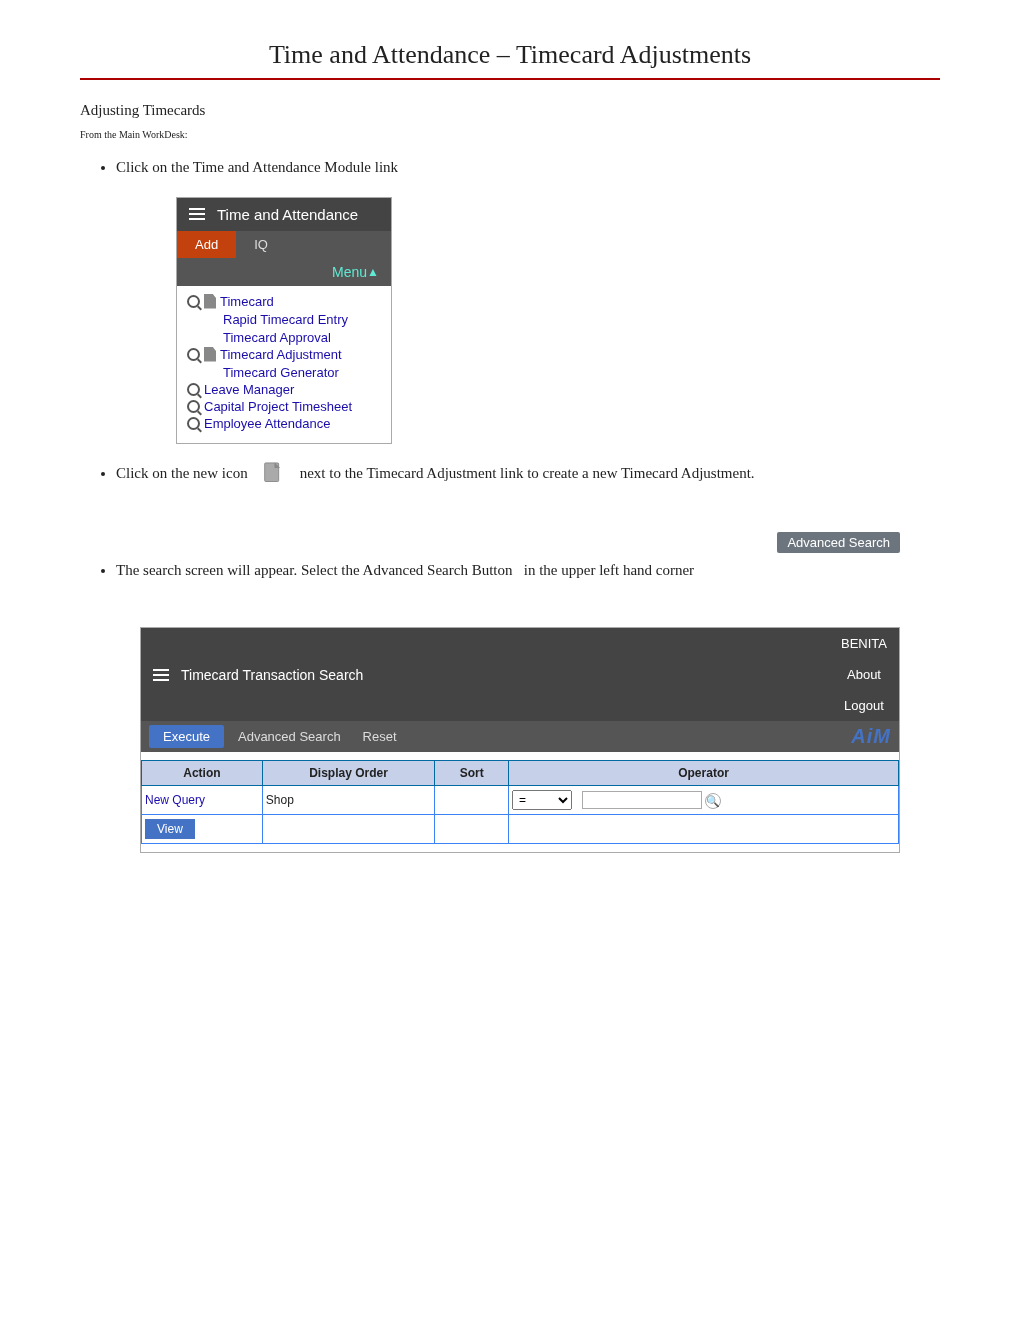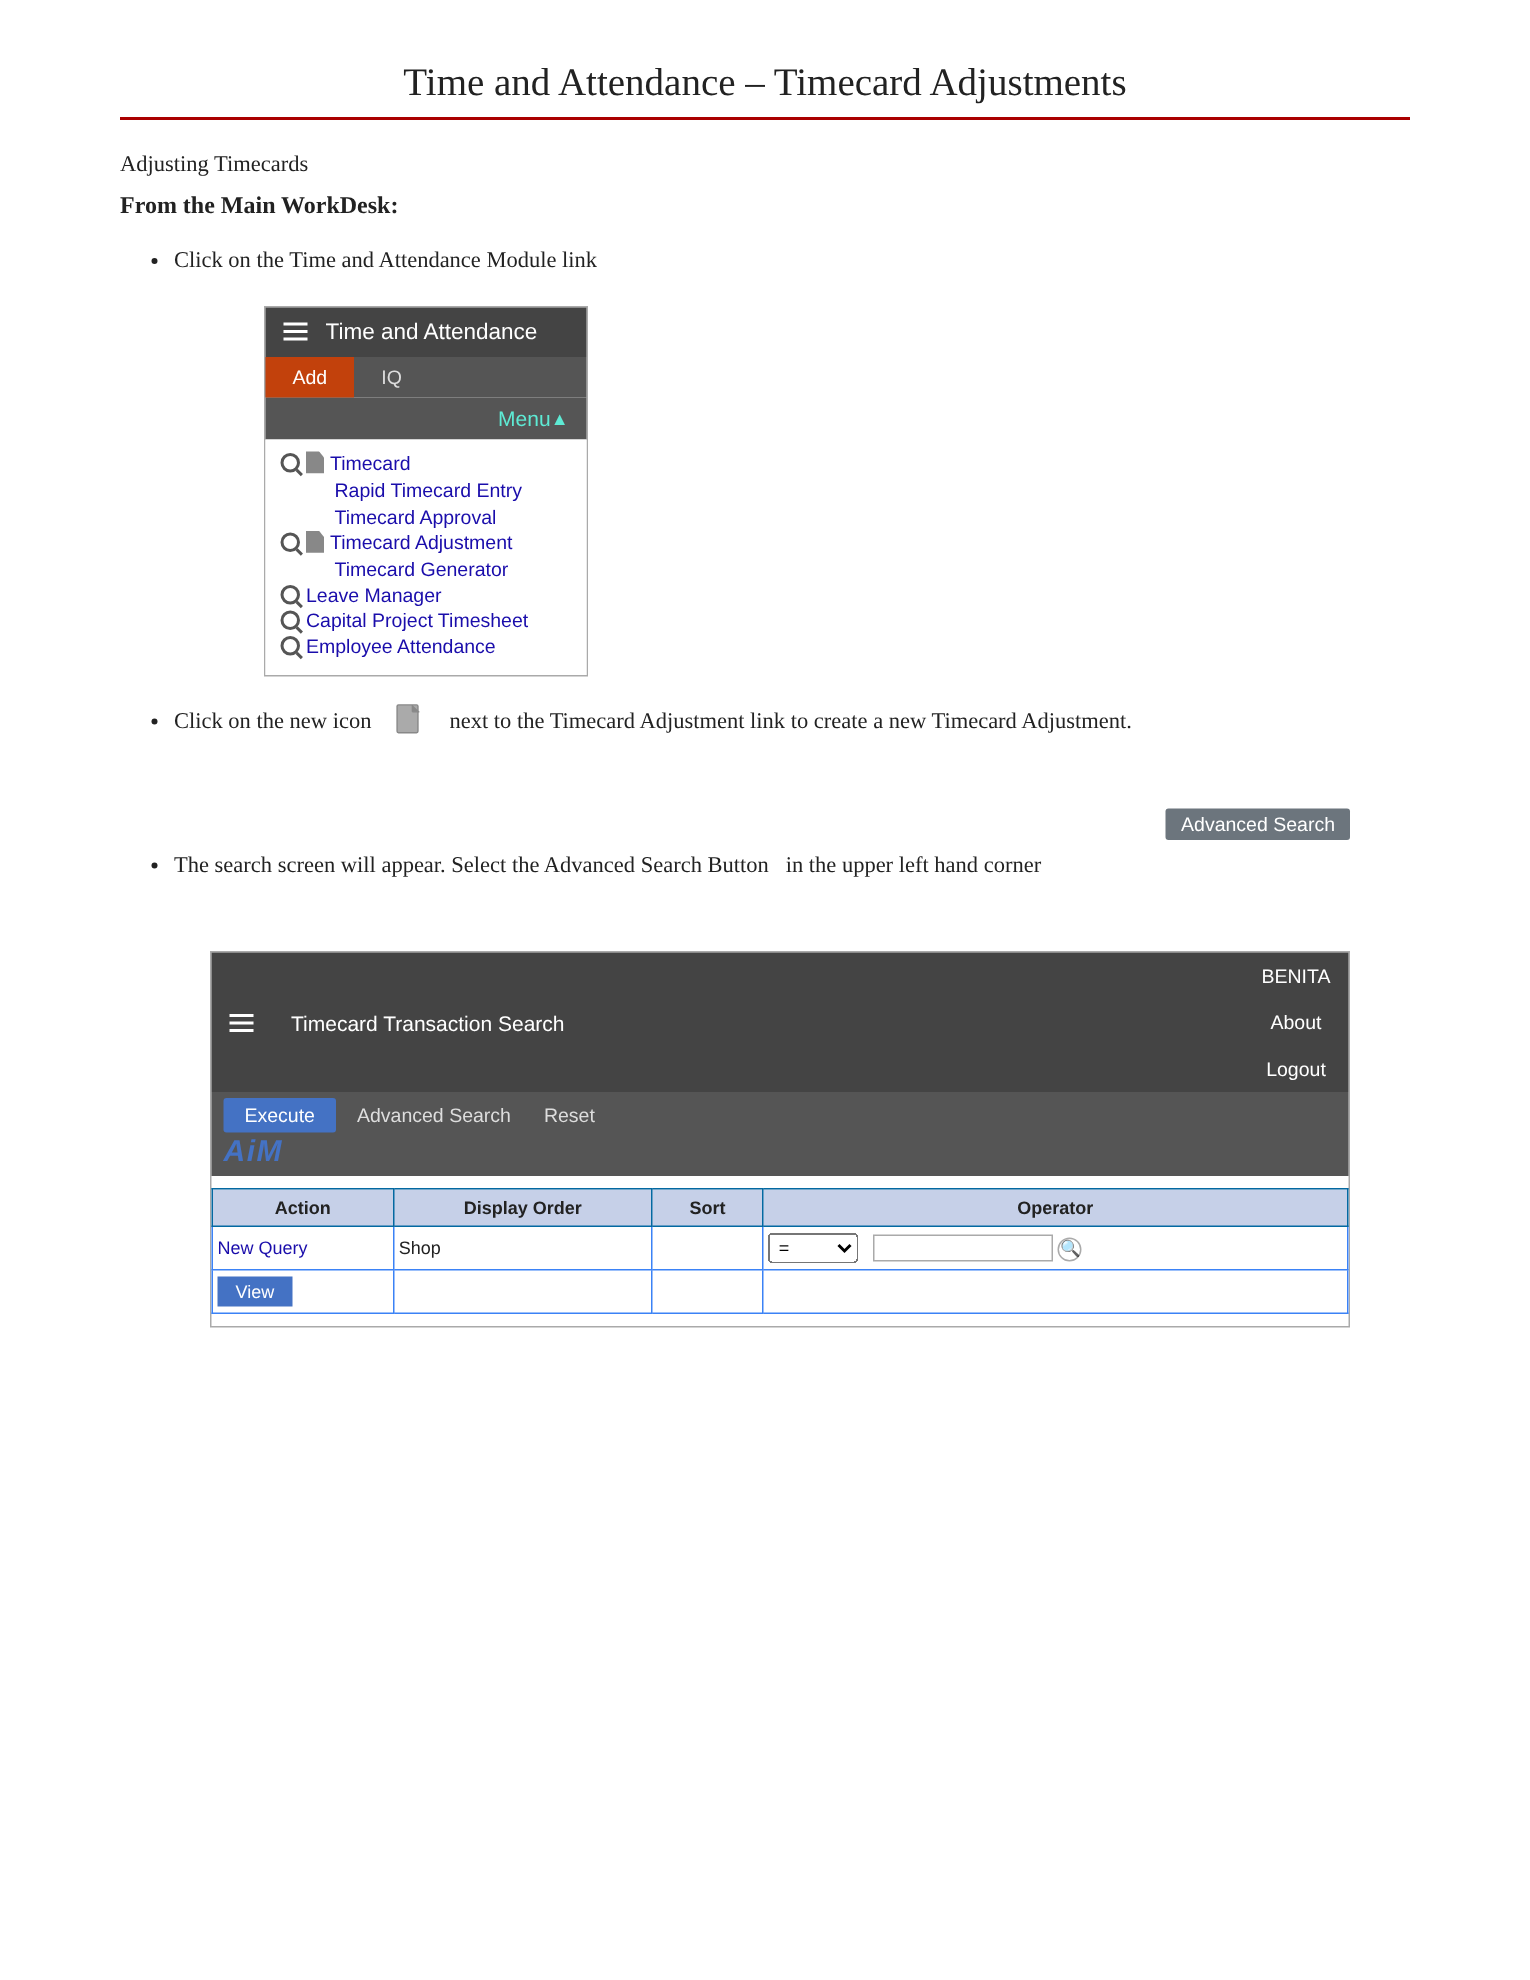"From the Main WorkDesk:" .from-label { font-size: 16px -> 10px; font-weight: bold -> none }
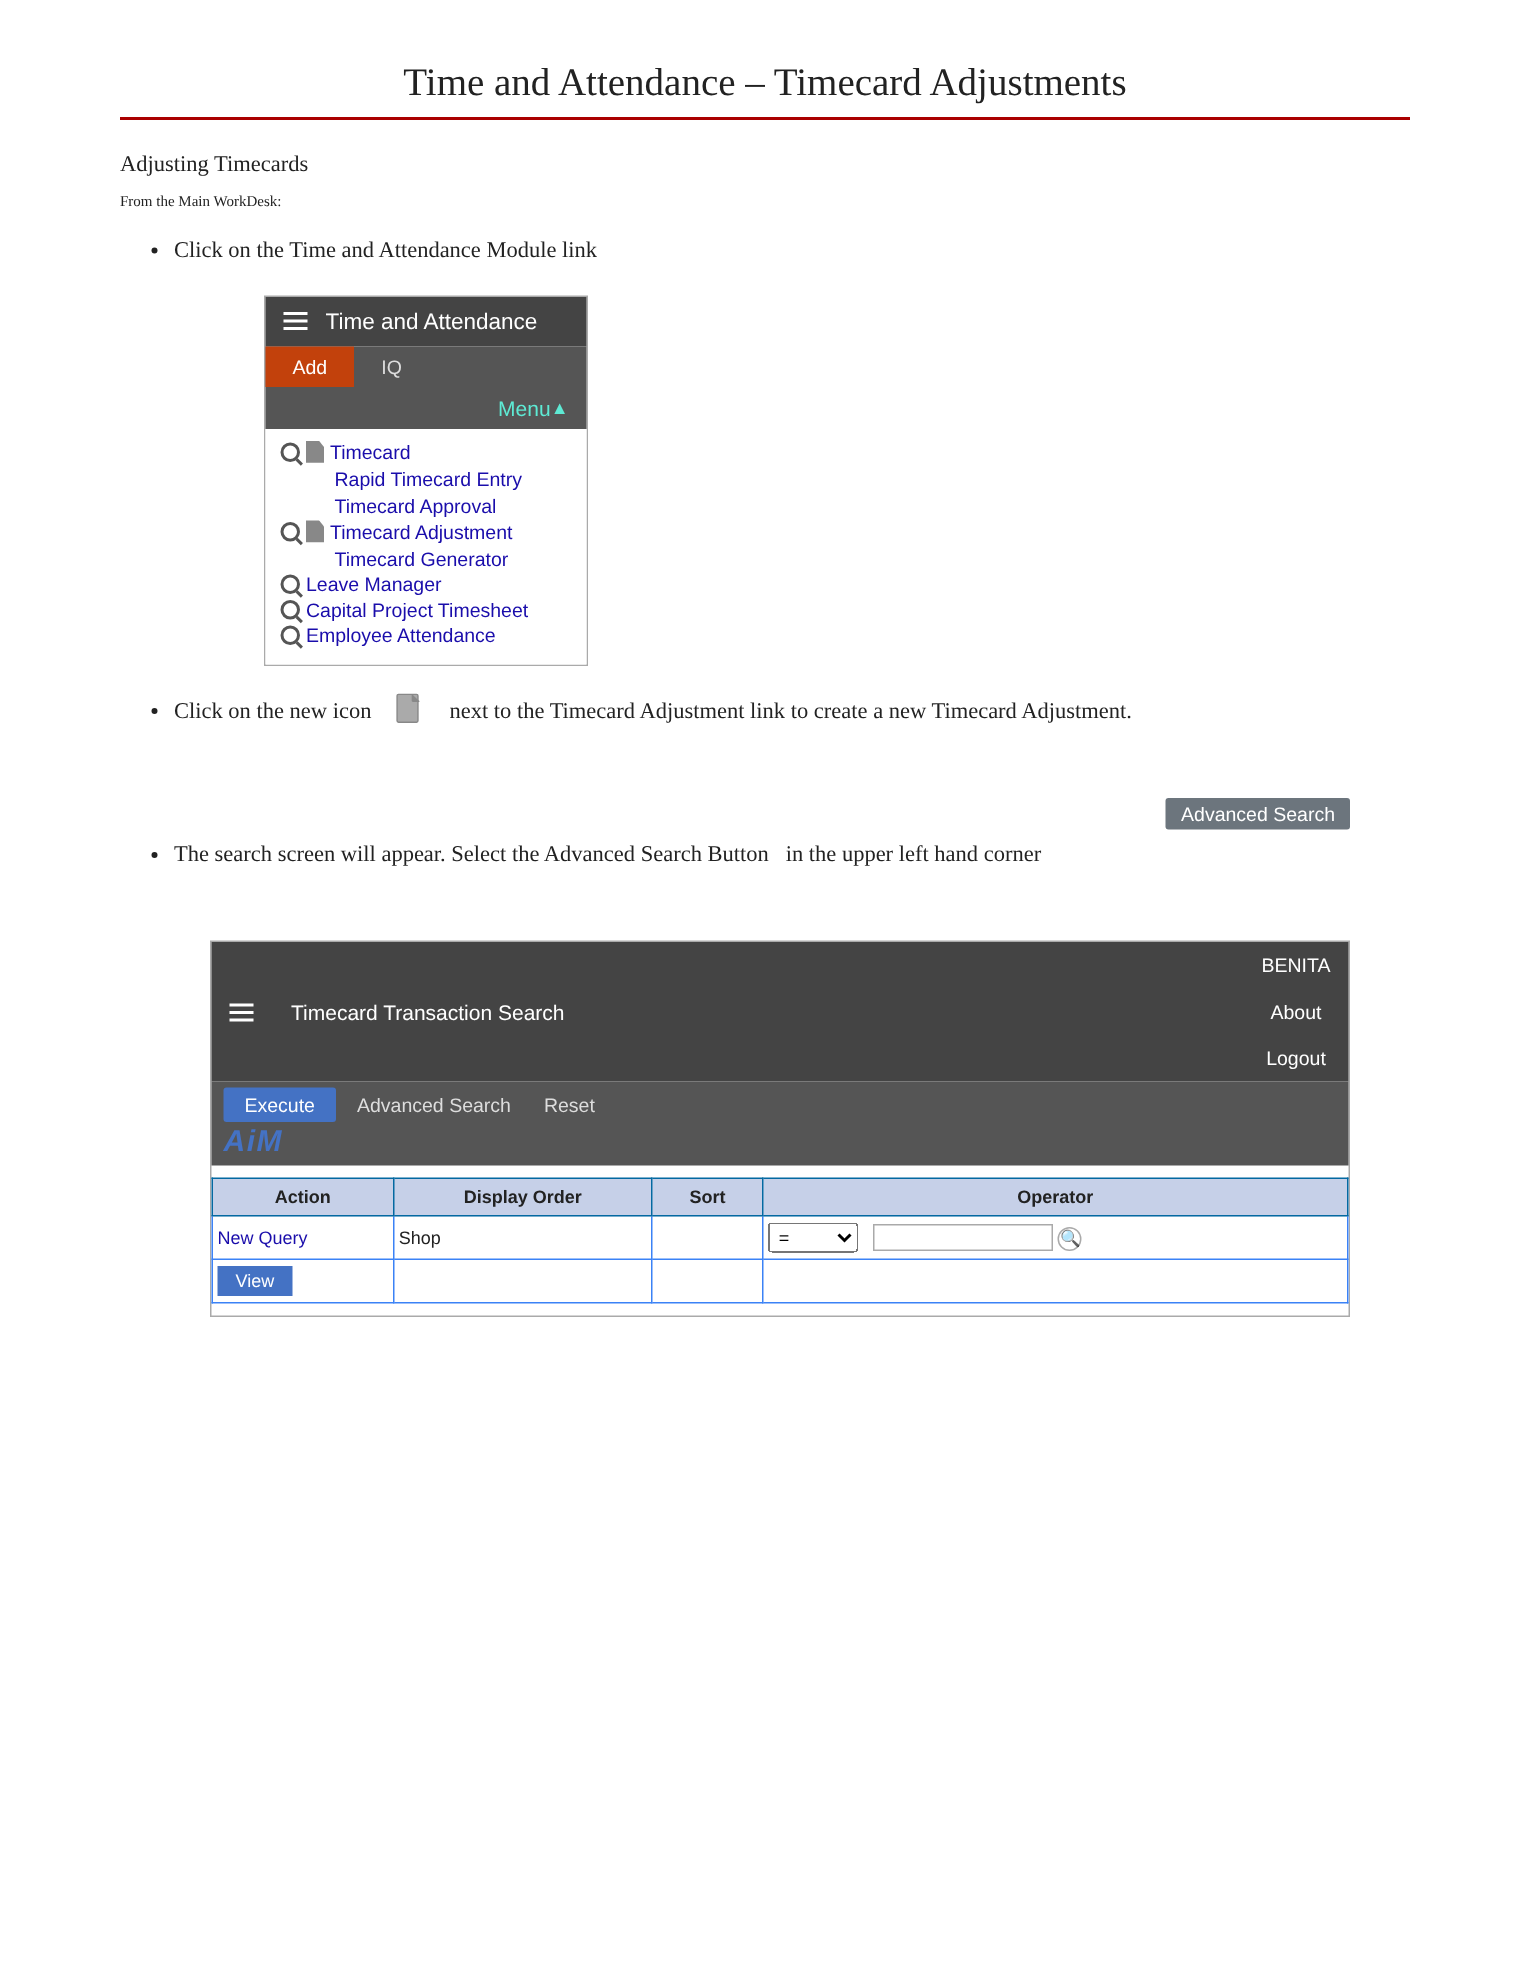"Timecard Transaction Search" .search-panel-header-left { gap: 21px -> 8px }
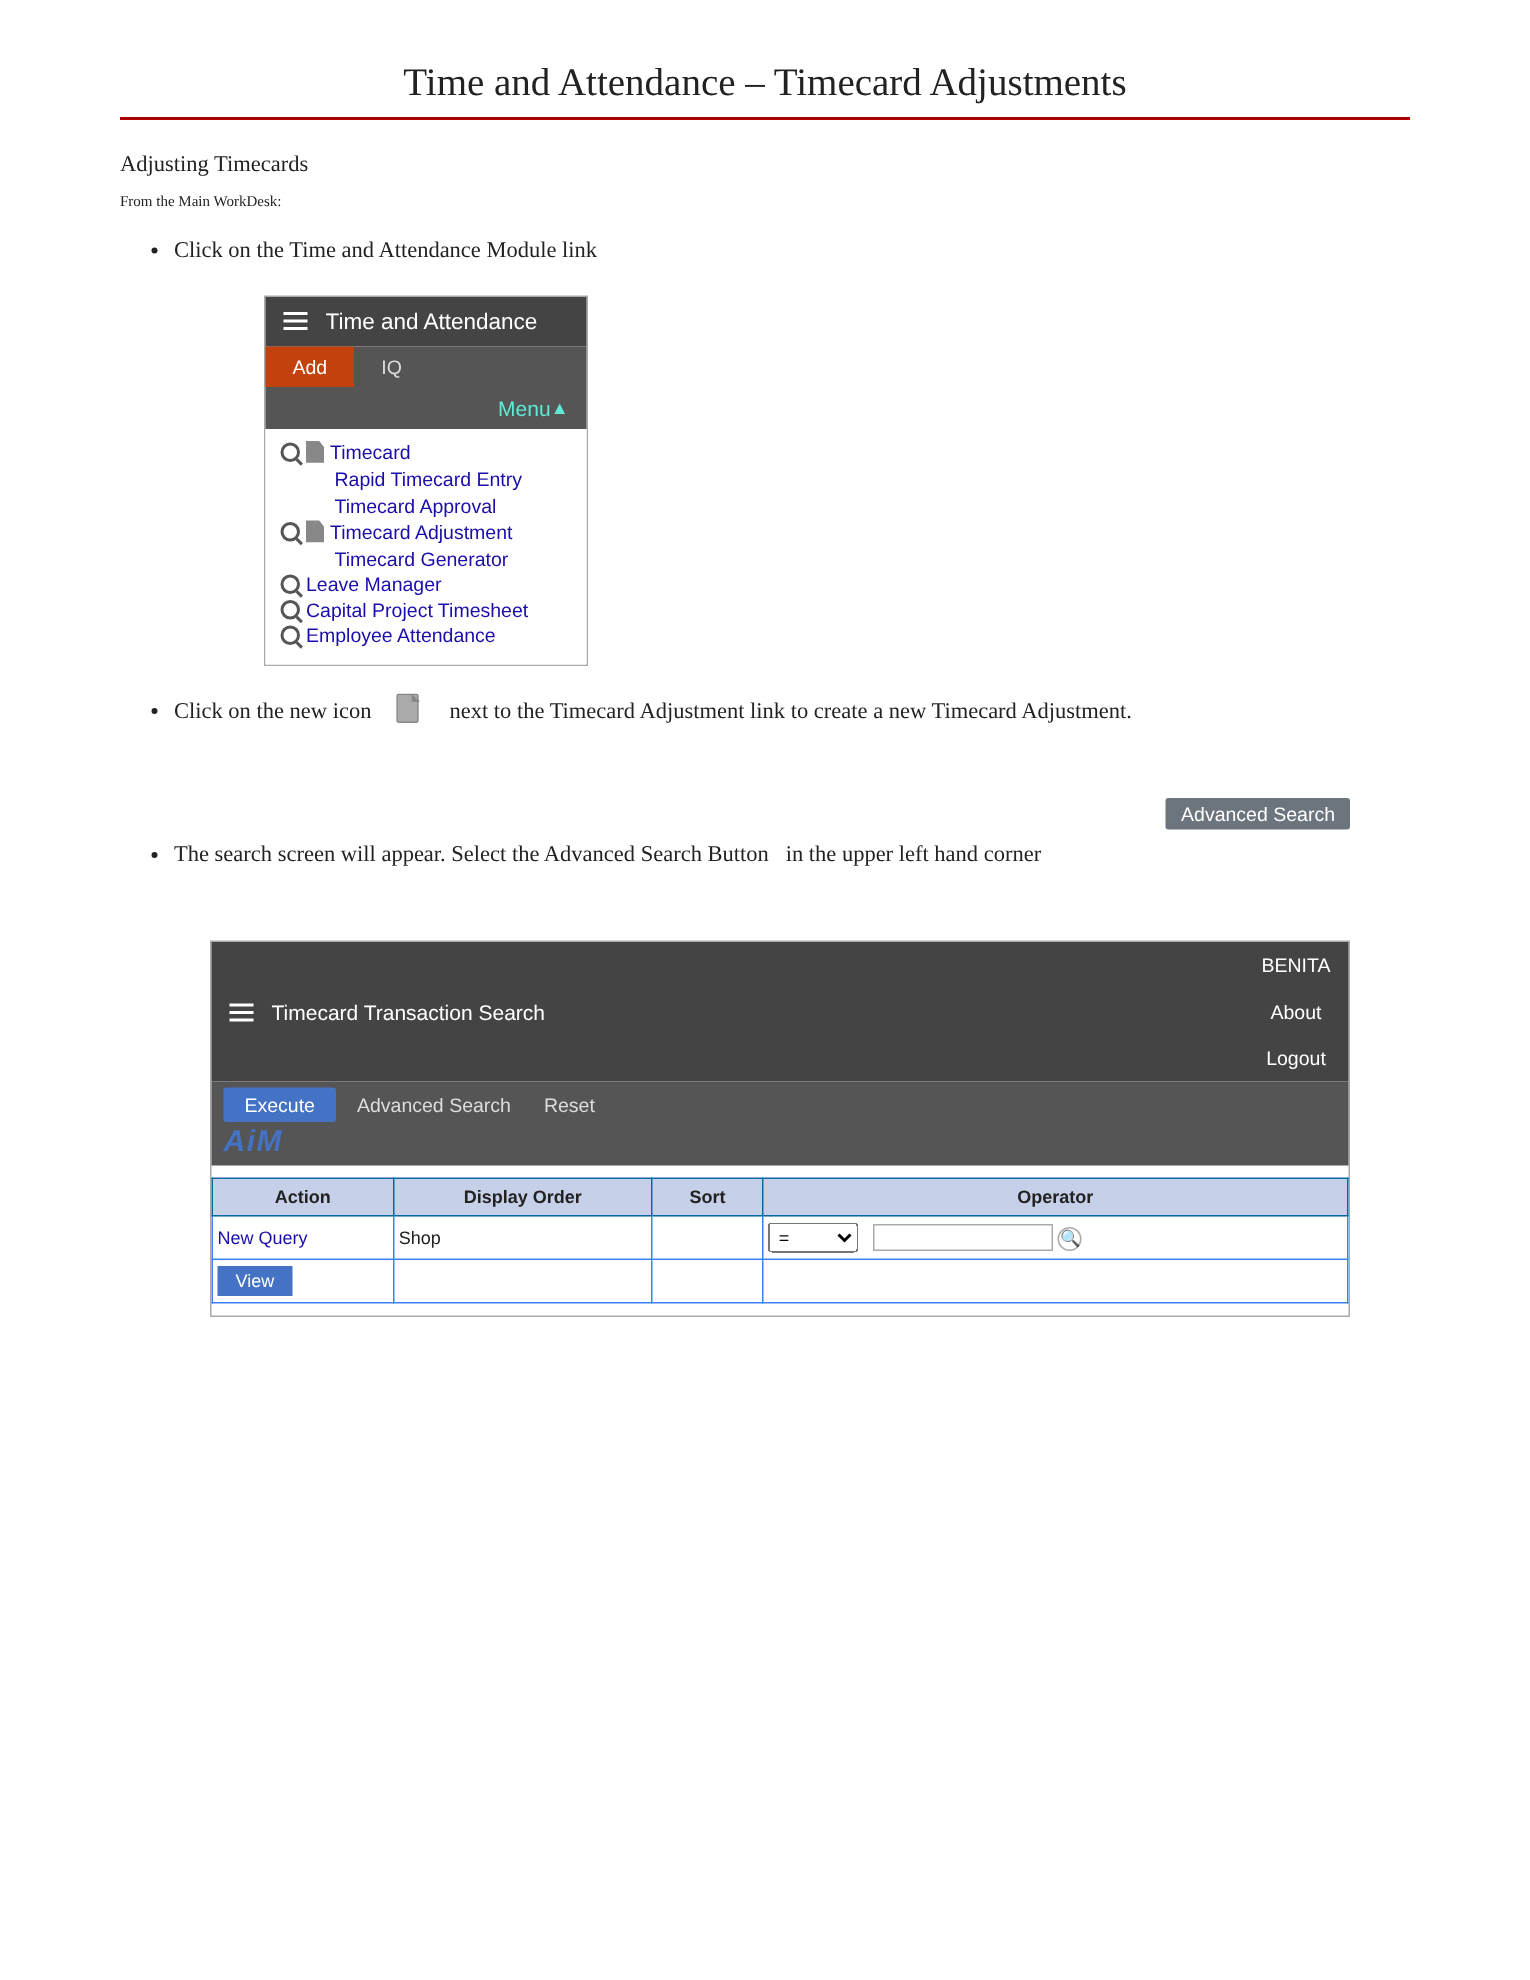"Execute" .search-panel-toolbar { align-items: none -> center; flex-direction: column -> none }
